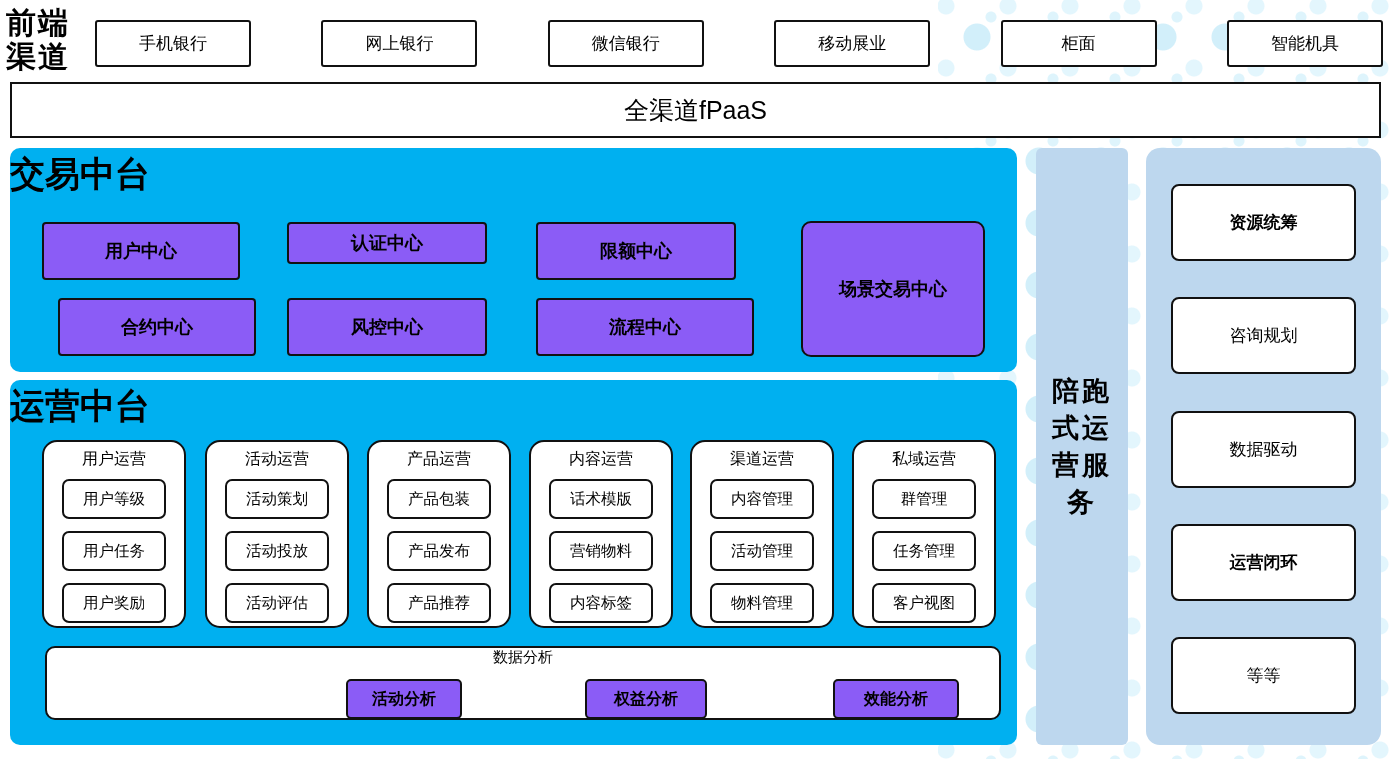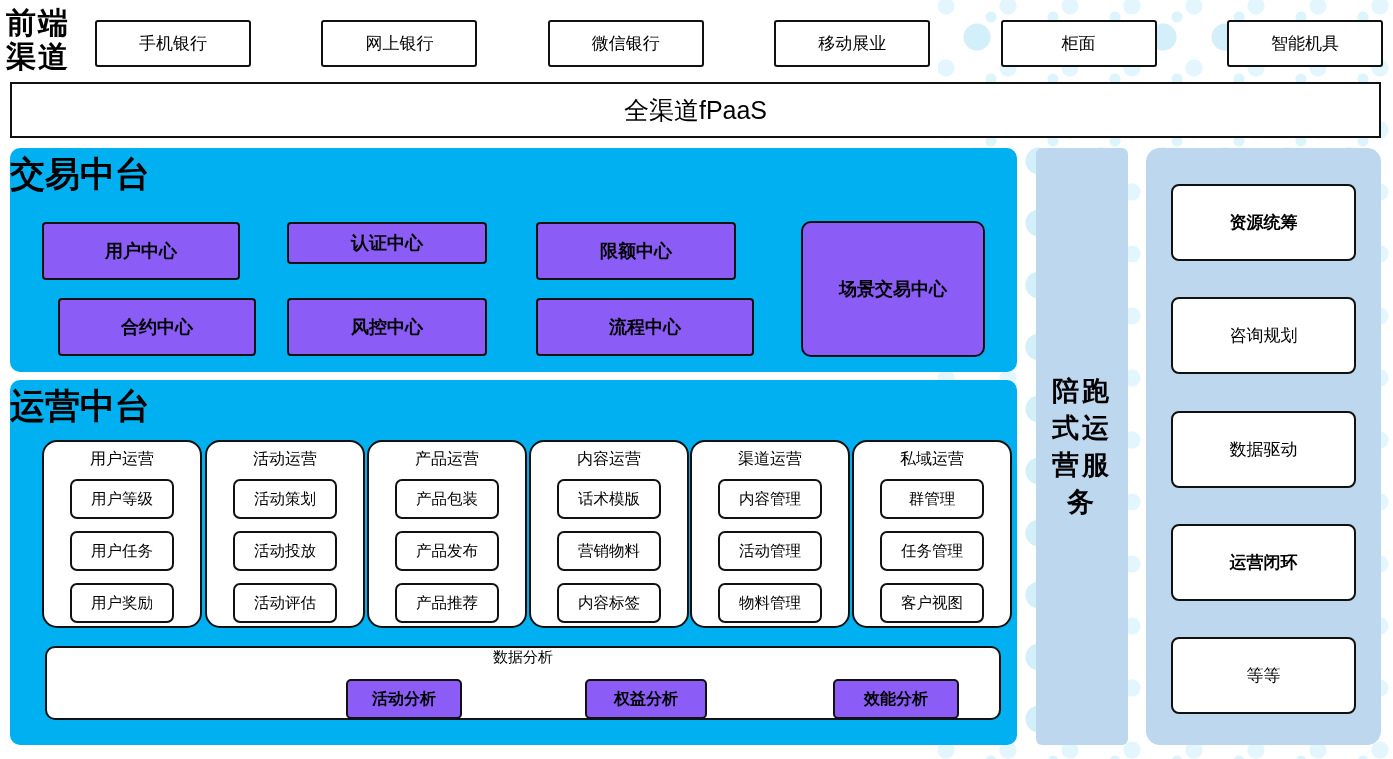"用户运营" .col { width: 160px -> 144px }
